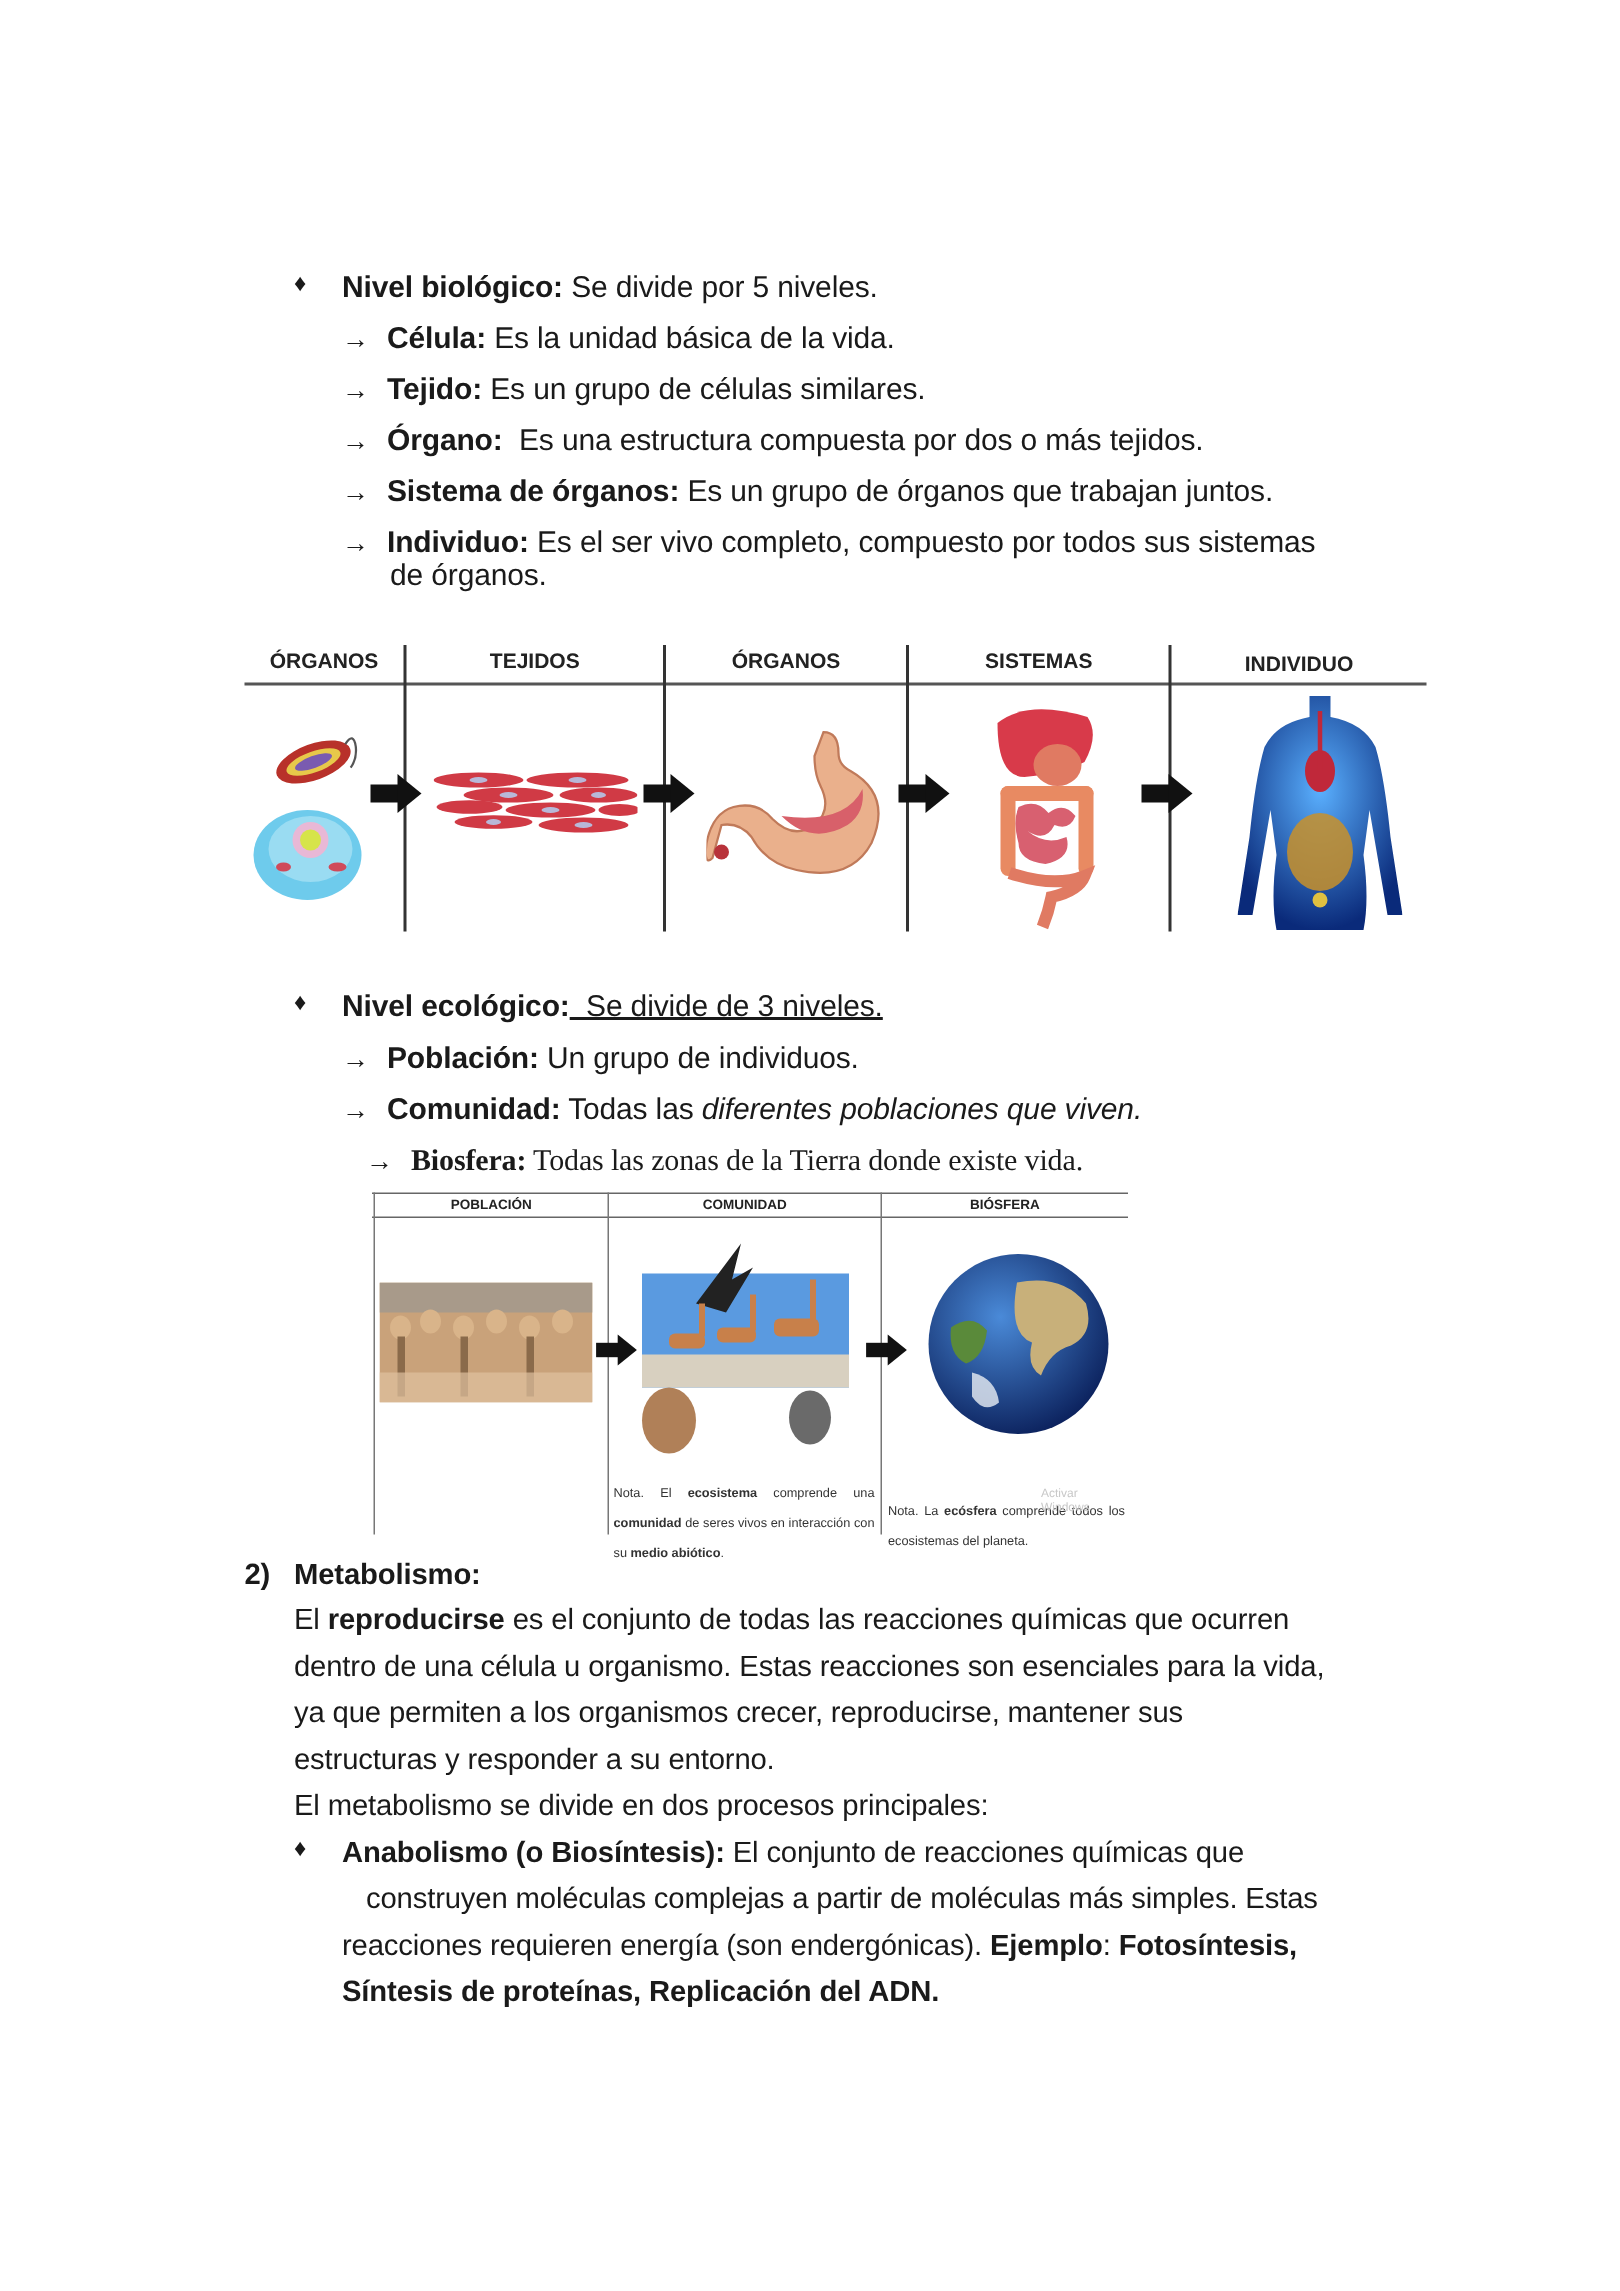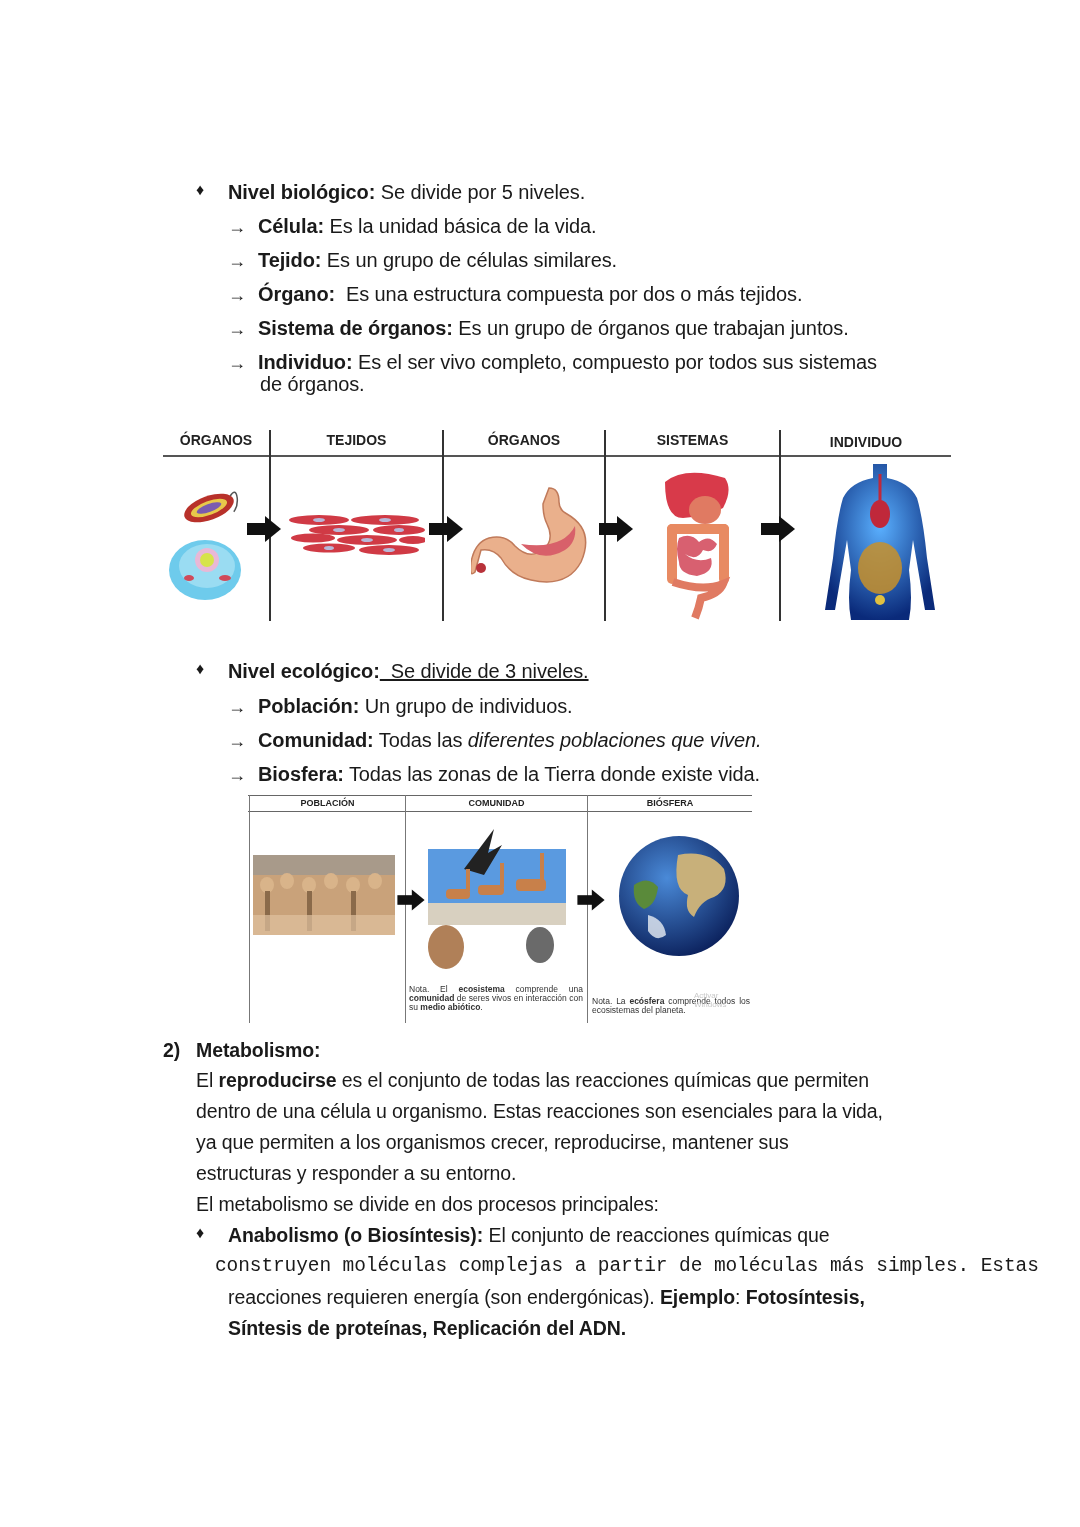"→ Biosfera: Todas las zonas" div.line { font-family: none -> Liberation Serif, serif; left: 228px -> 244px }
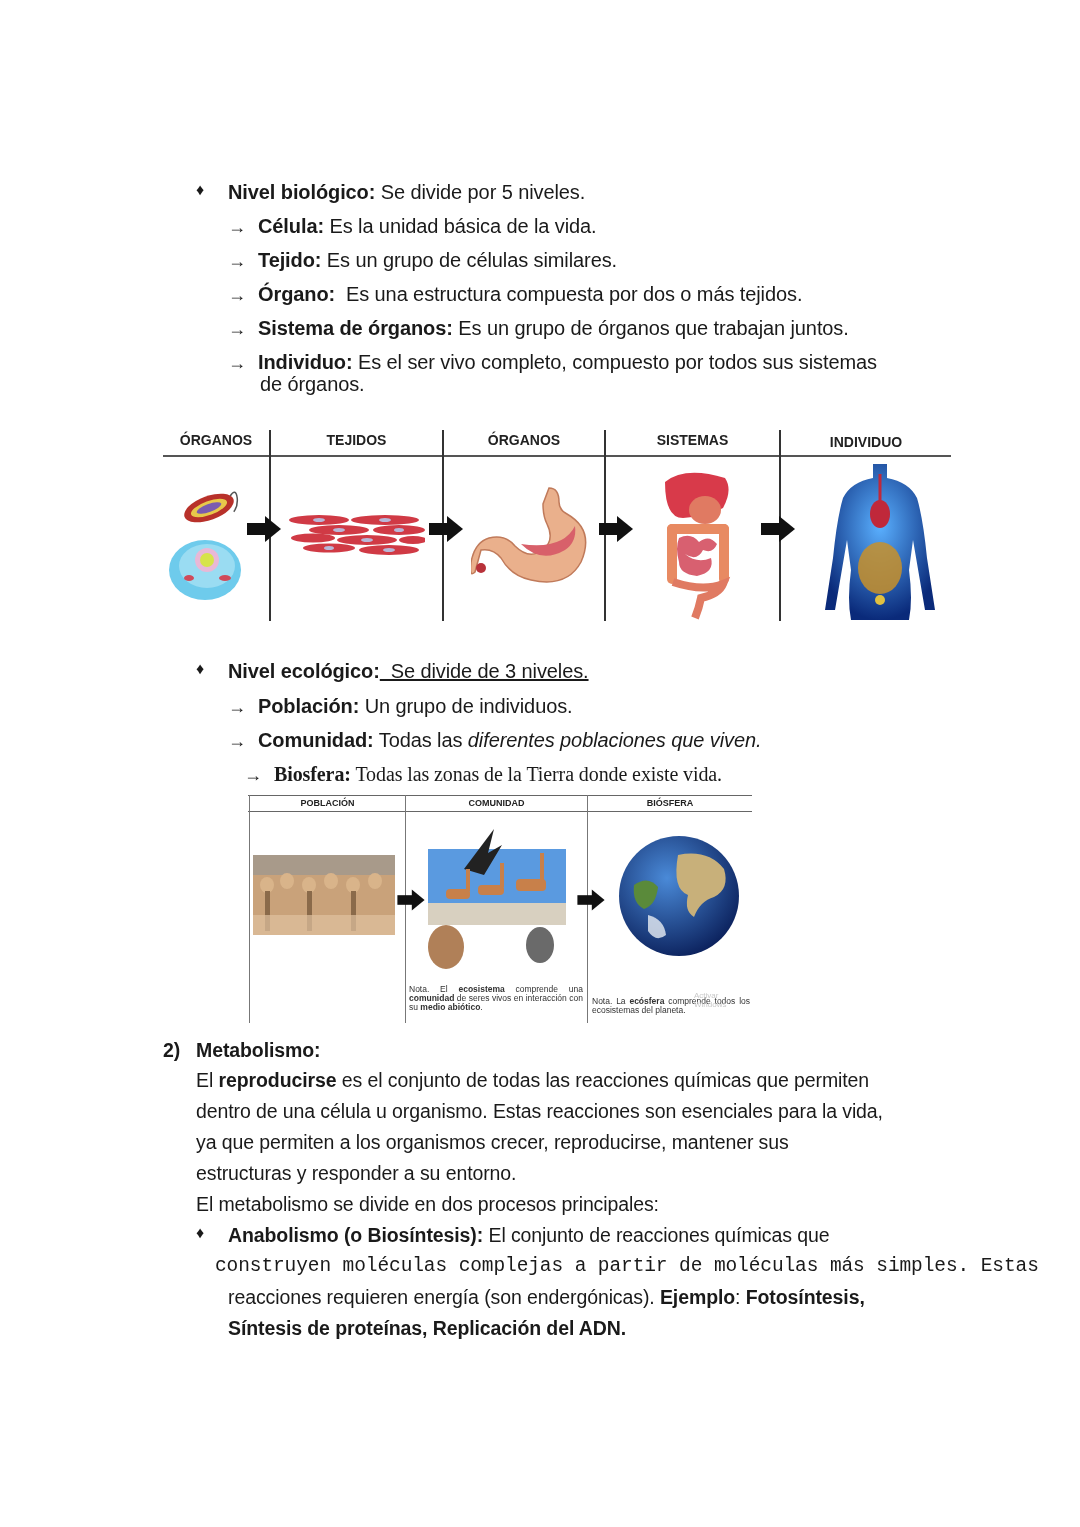"Nota. El ecosistema comprende una" .eco-note { line-height: 9px -> 20px }
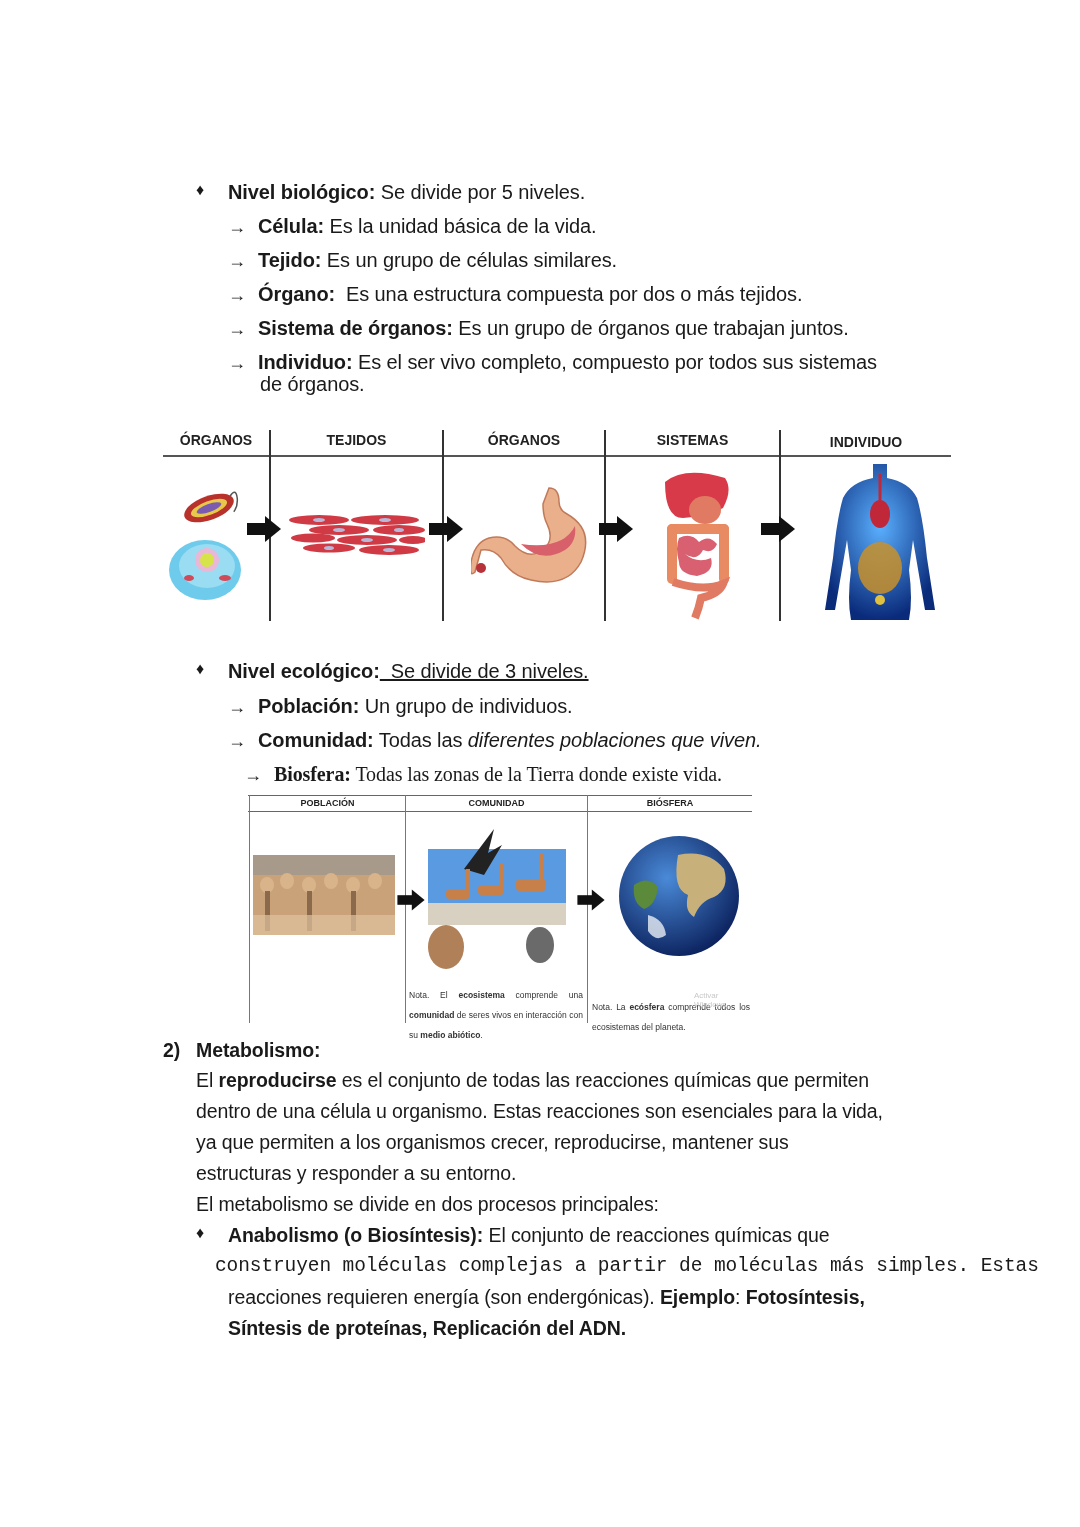"es el conjunto de todas" span { text: permiten -> ocurren }
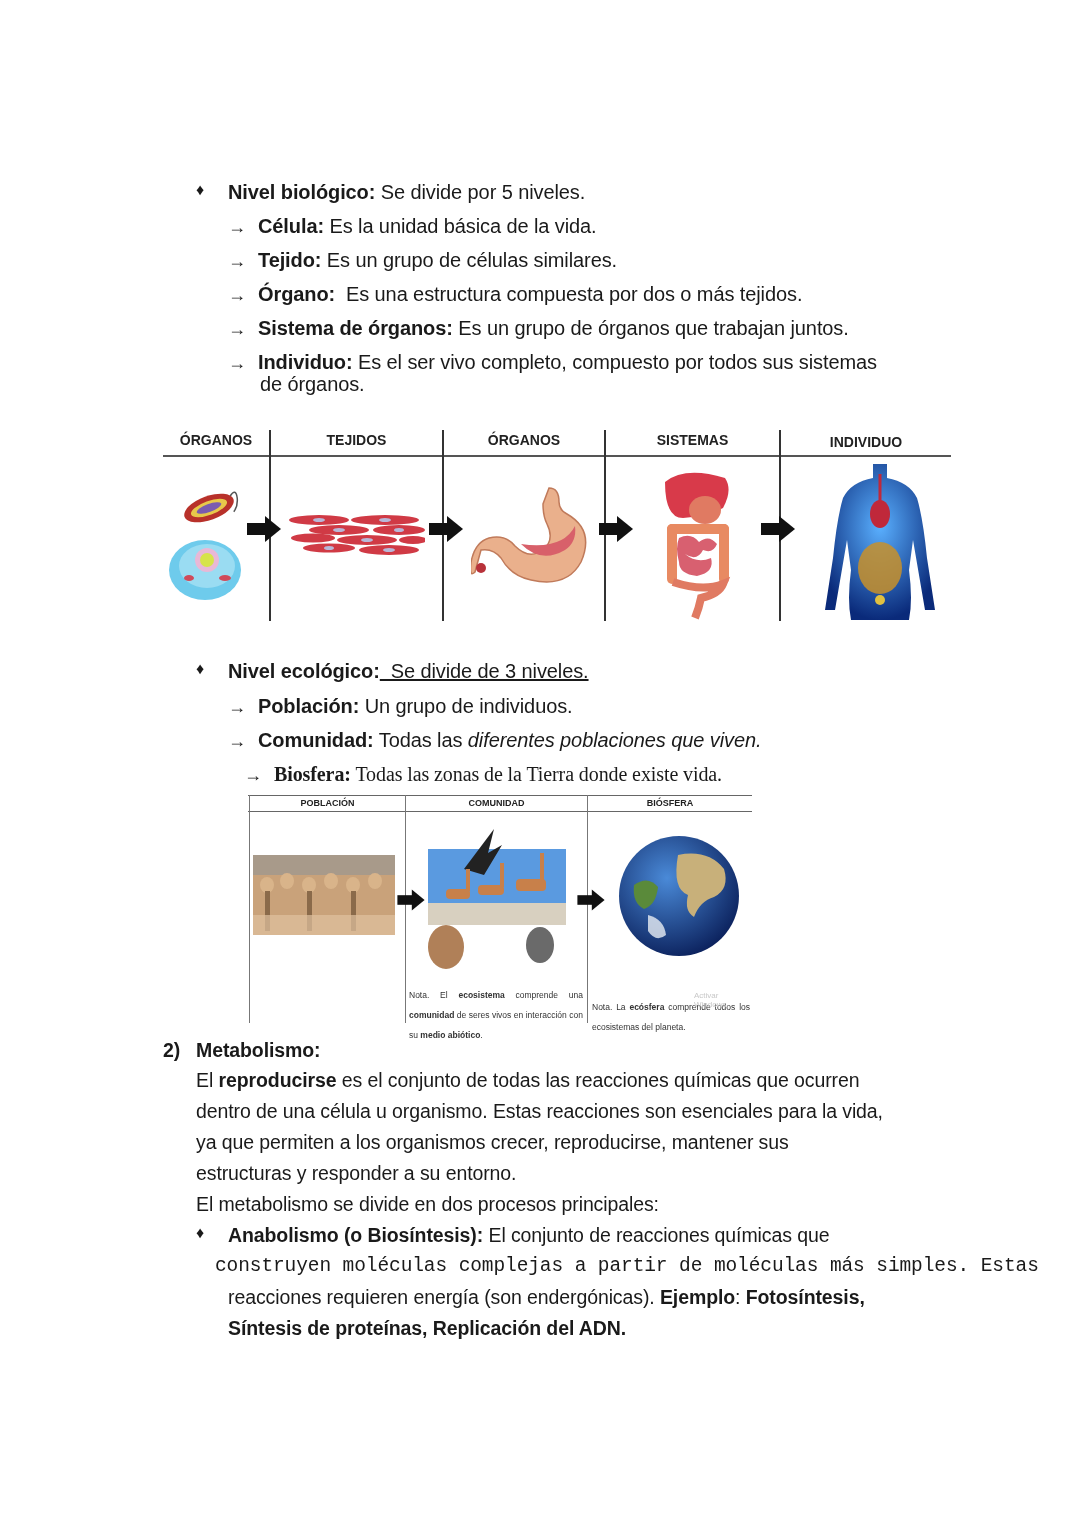"construyen moléculas complejas a partir" div.line { font-family: Liberation Mono, monospace -> none; left: 215px -> 244px }
